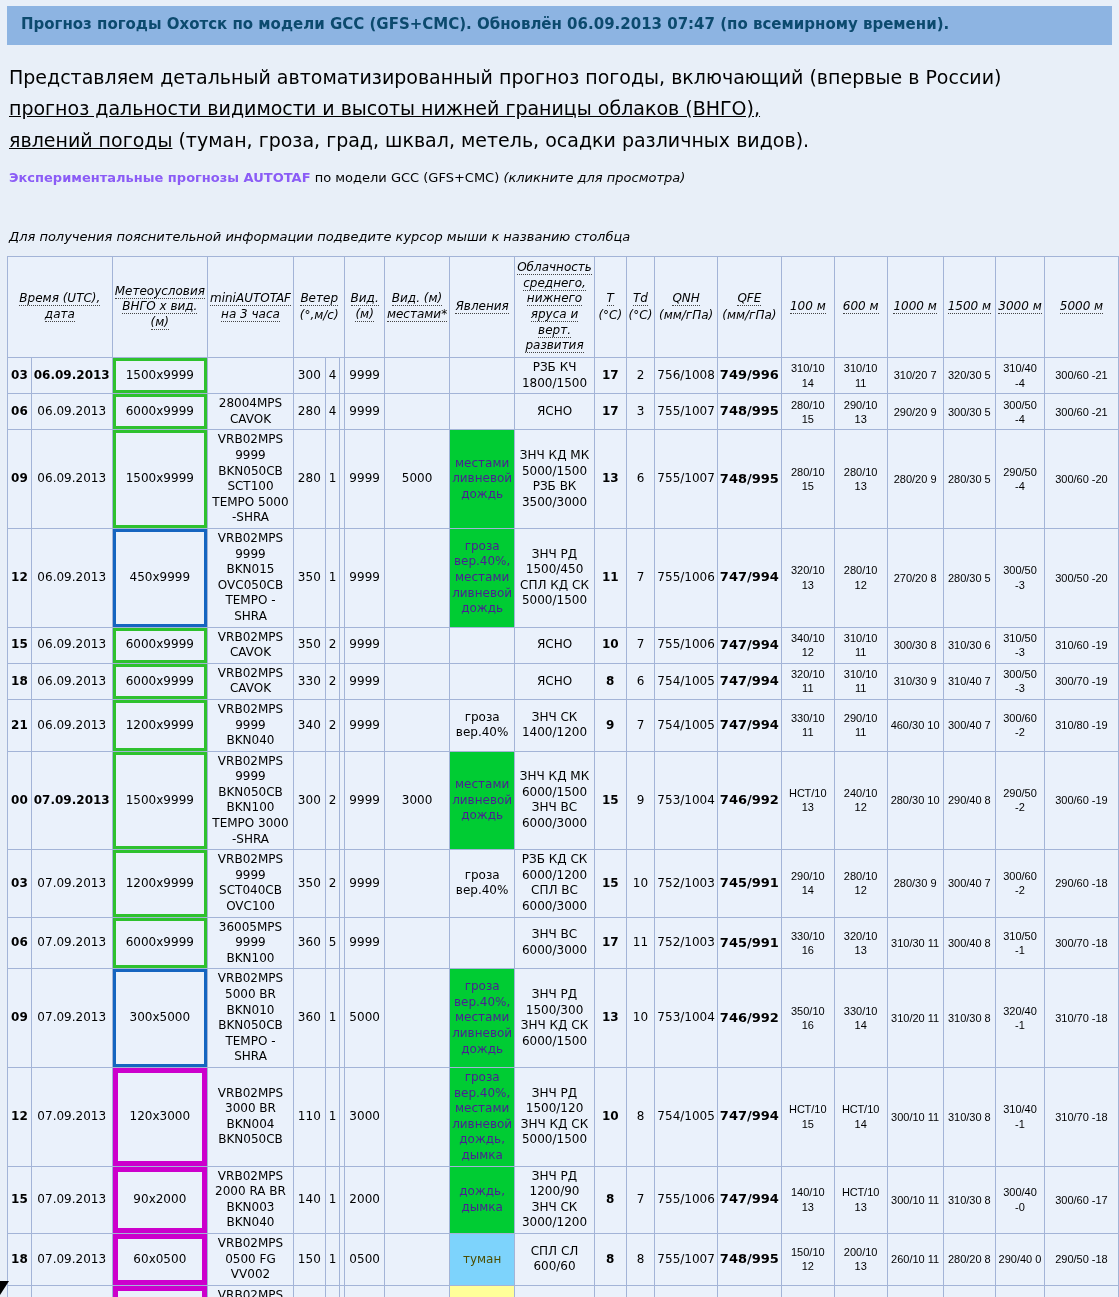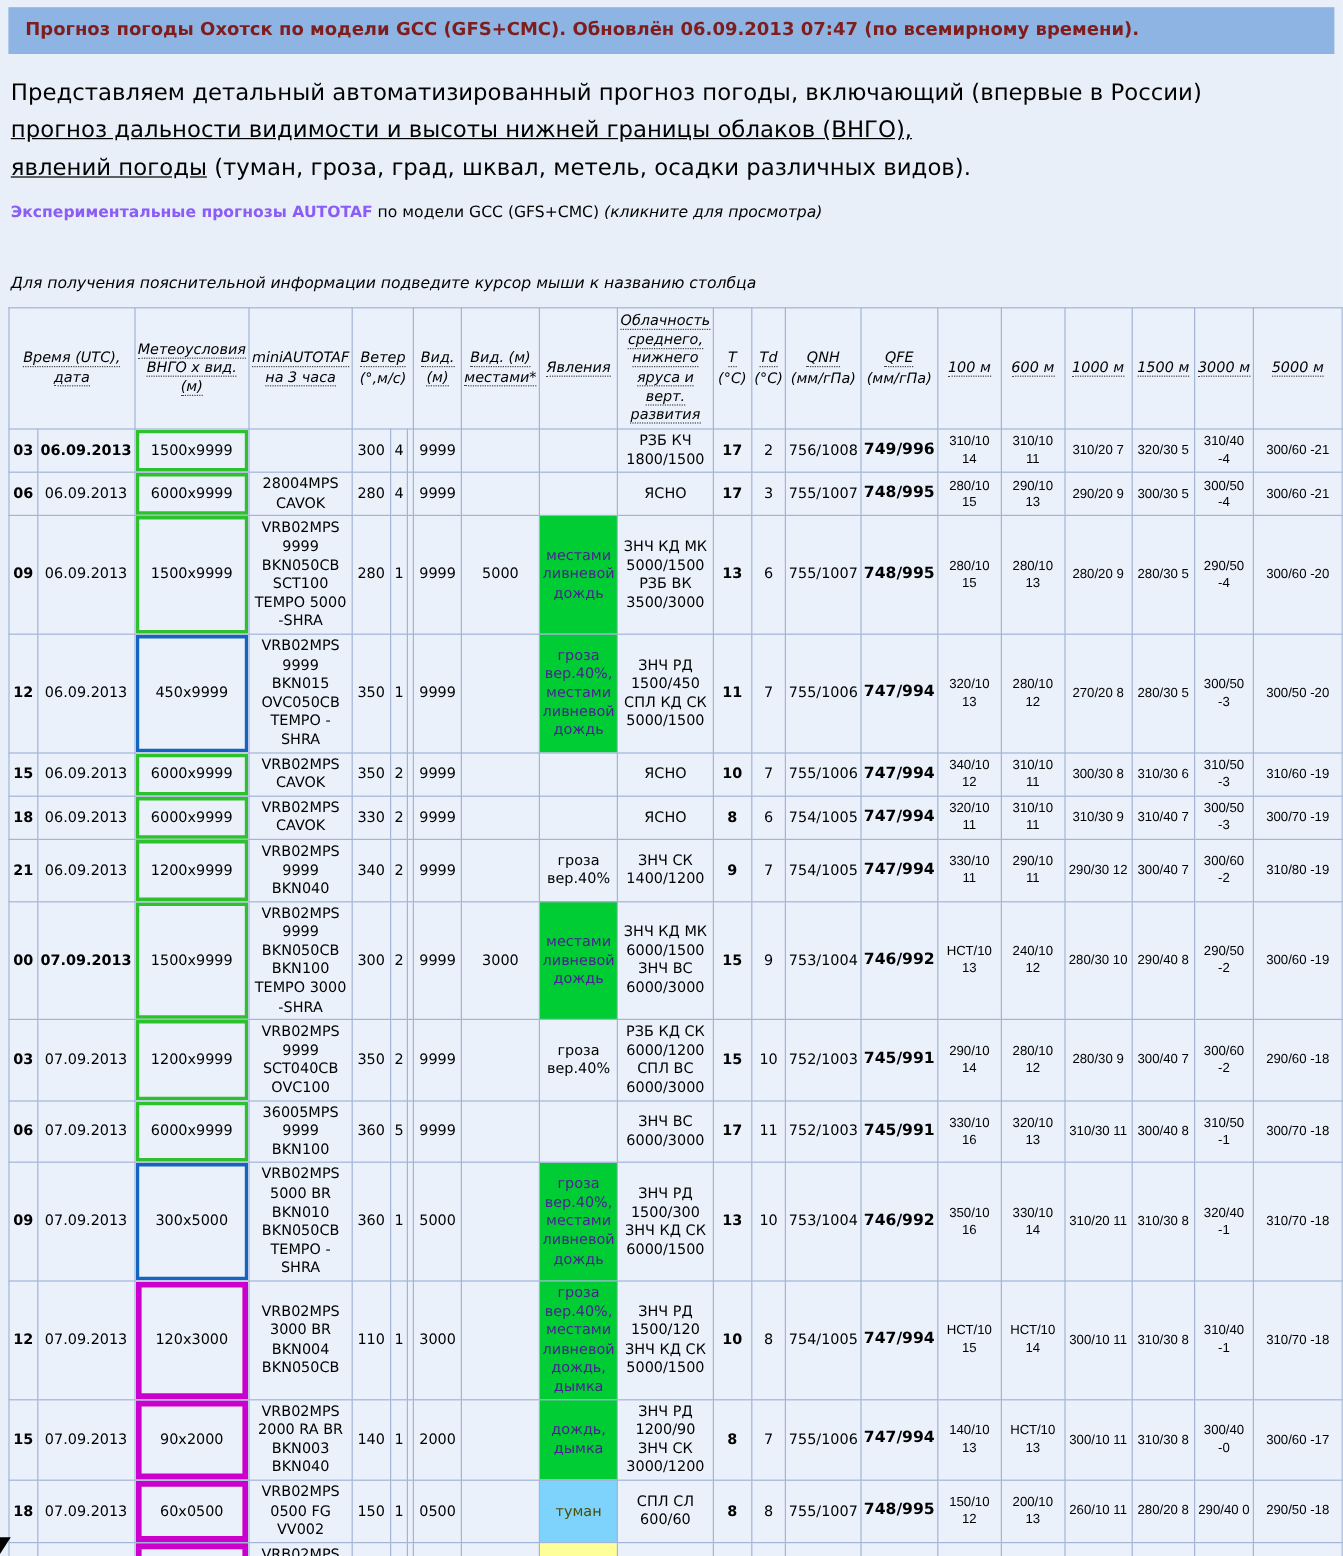"Прогноз погоды Охотск по модели" .titlebar { color: #7f1d1d -> #0c4a6e }
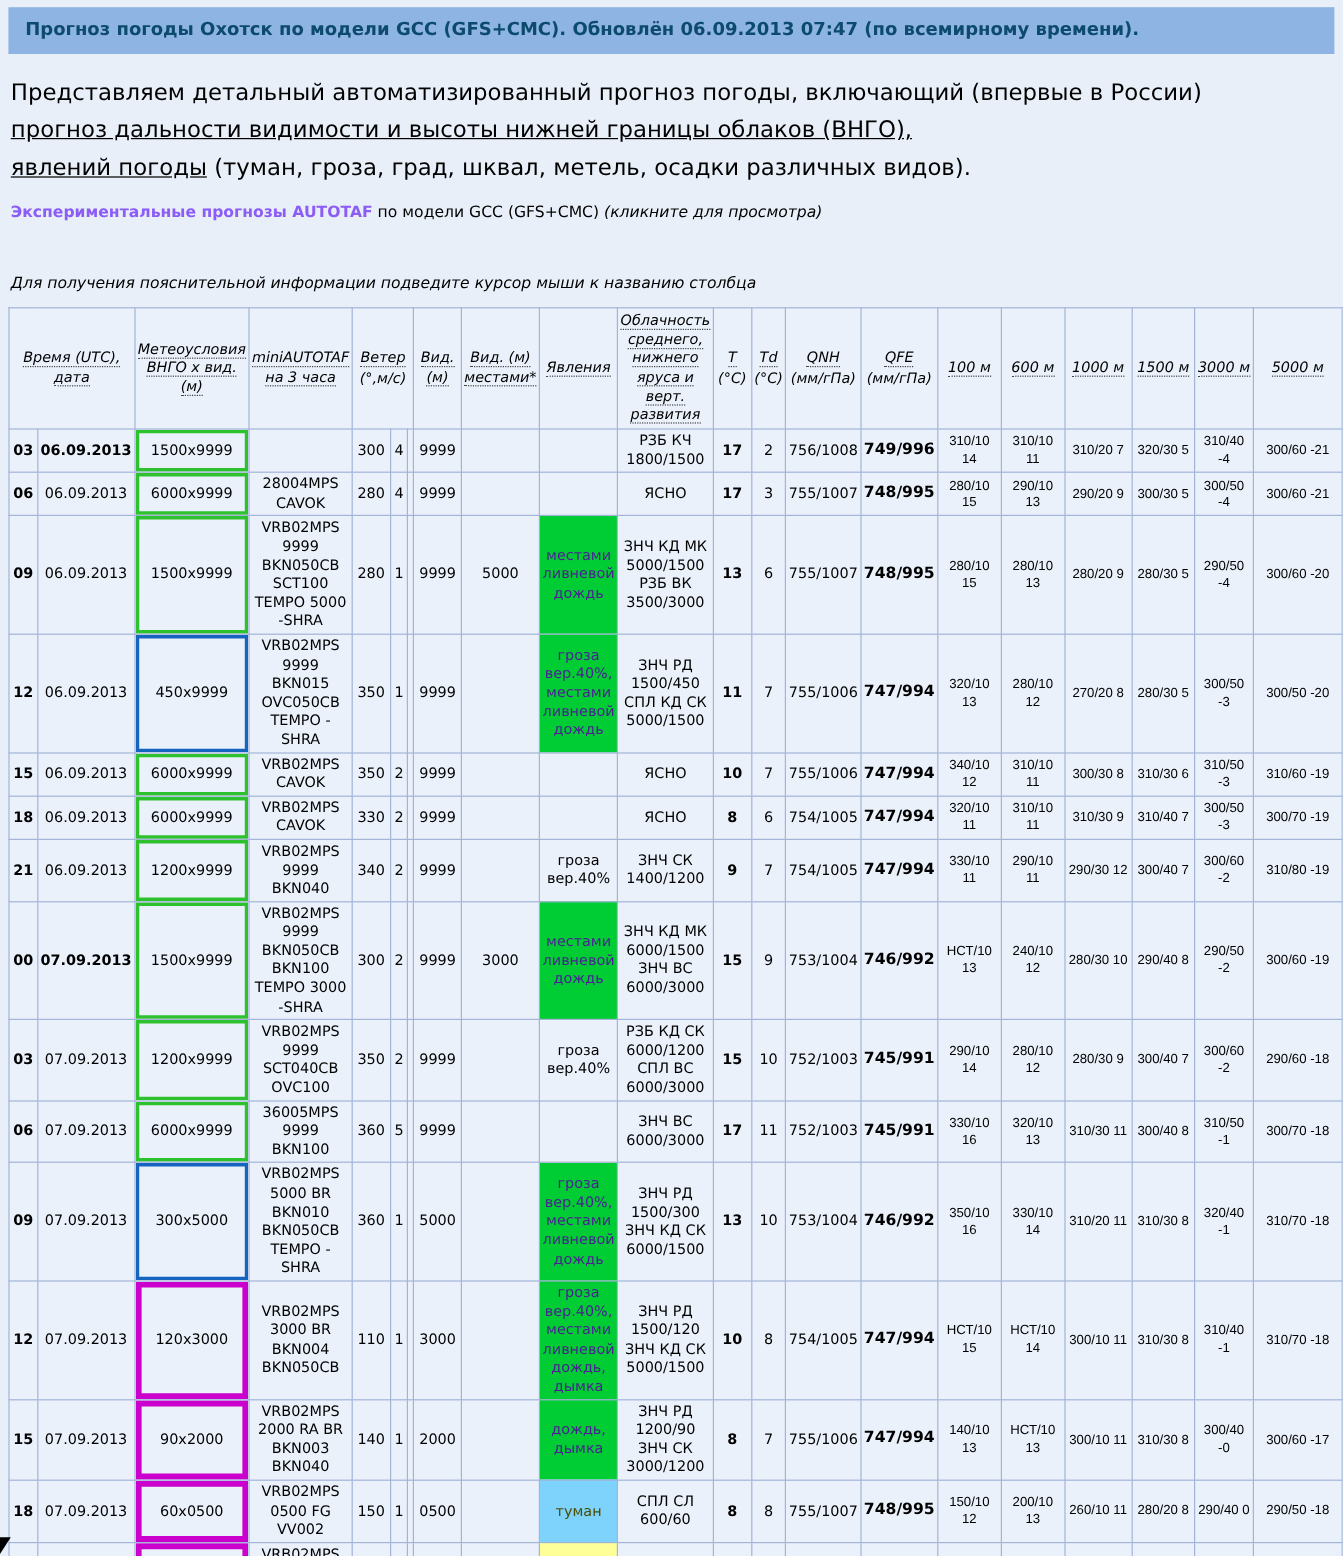"290/30 12" td.c-alt { text: 290/30 12 -> 460/30 10 }
